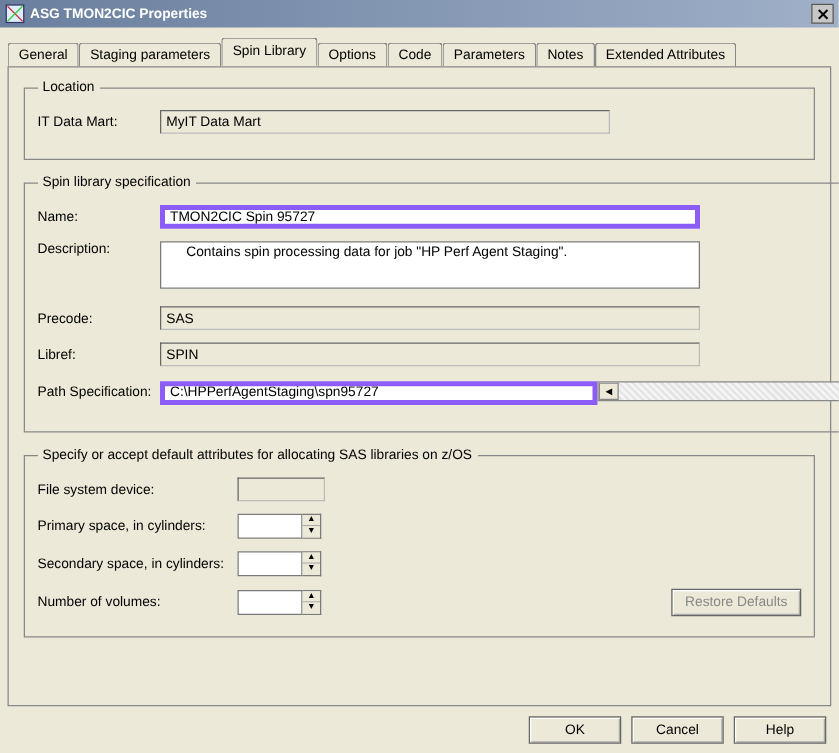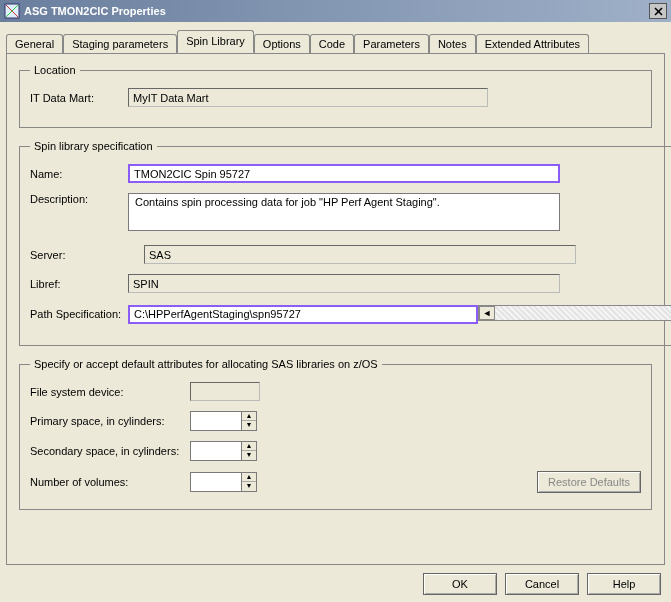"TMON2CIC Spin 95727" .txt { border: 2px solid #8b5cf6 -> 4px solid #8b5cf6 }
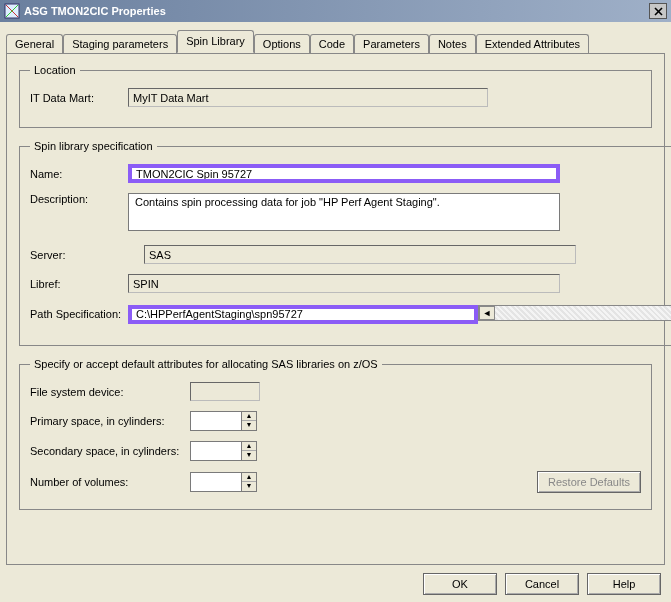"Contains spin processing data for" .ta { padding: 2px 6px -> 2px 20px }
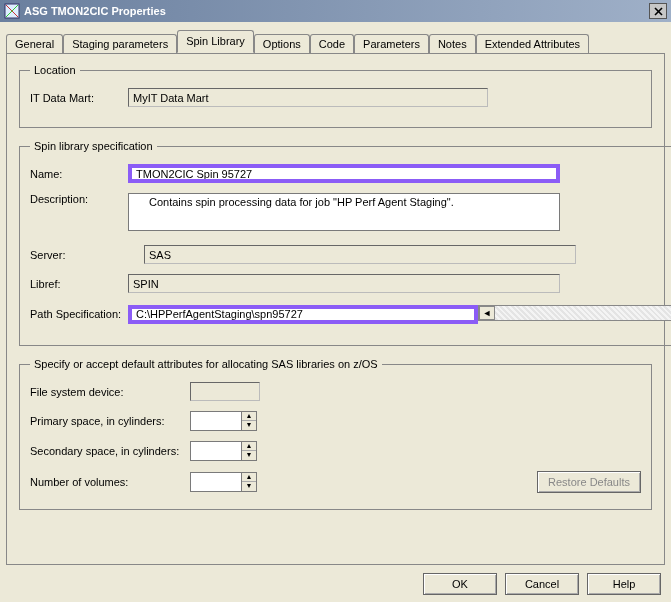"Server:" span.lbl { text: Server -> Precode }
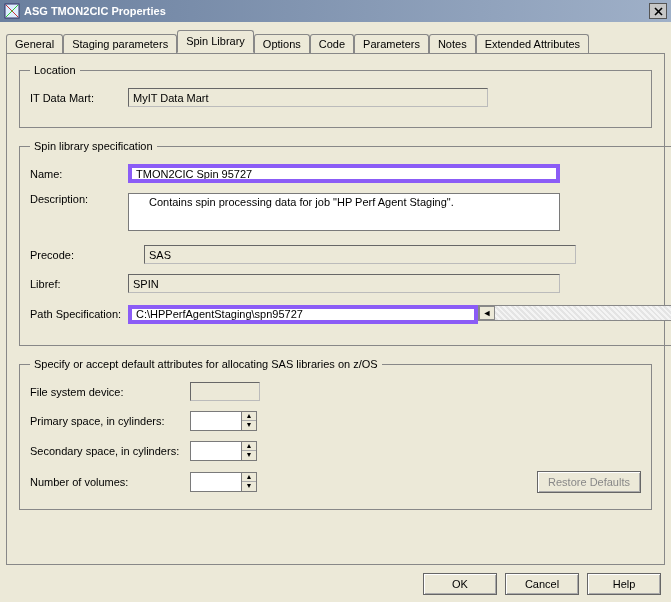"SAS" input.txt { margin-left: 16px -> none }
